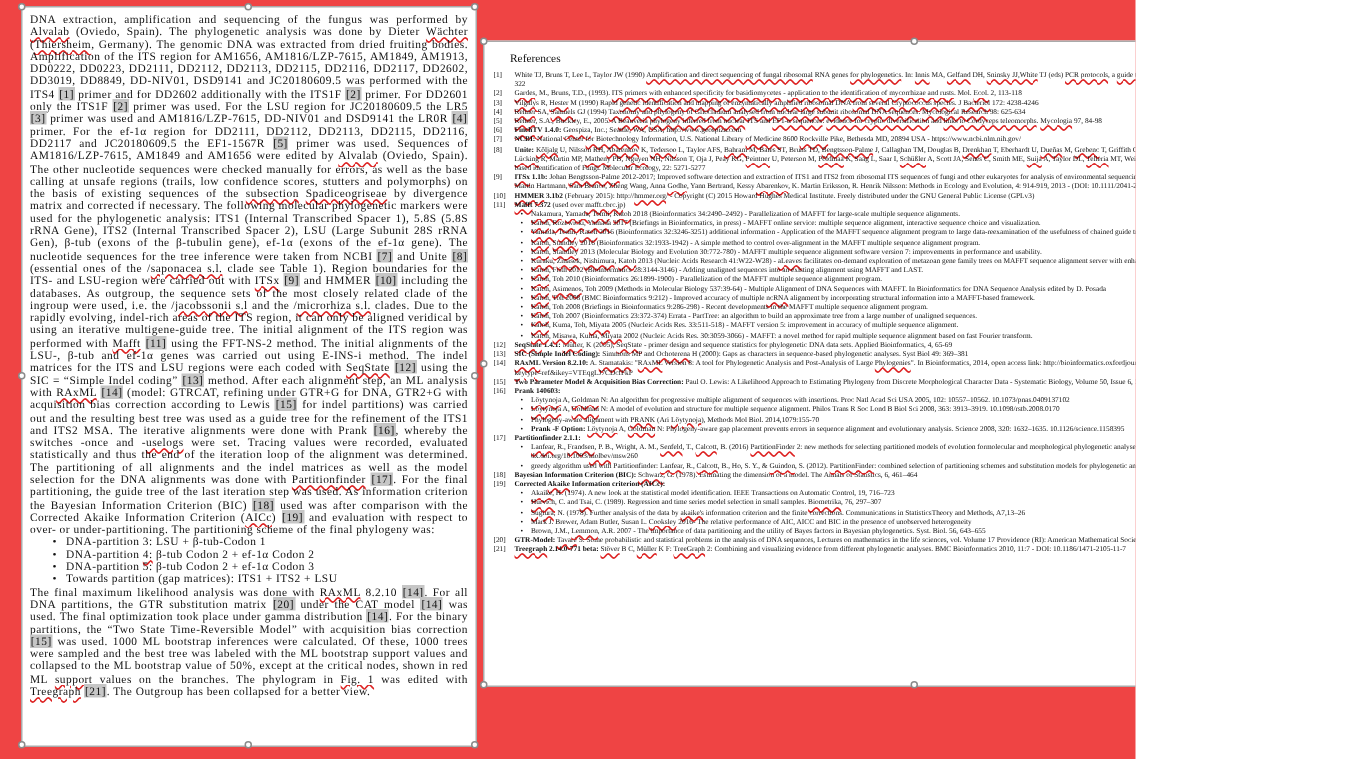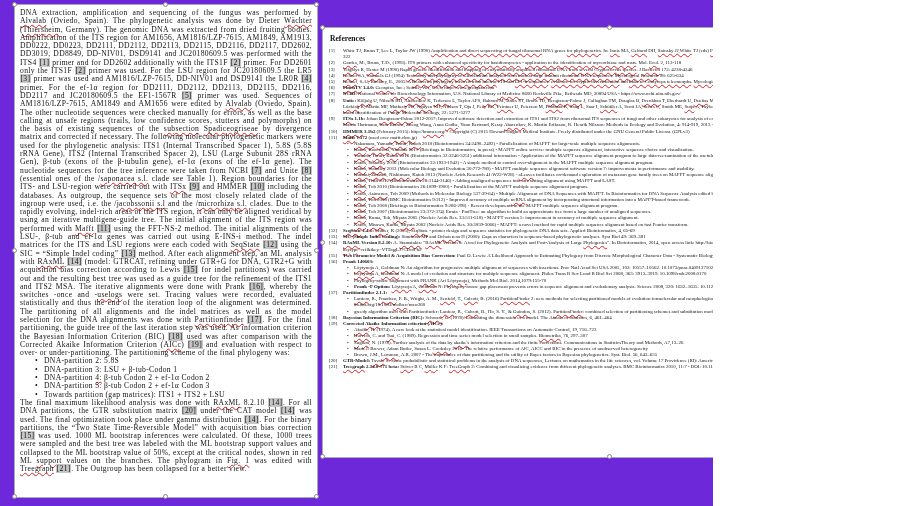"DNA extraction, amplification and" .page { background: #6d28d9 -> #ef4444; padding-left: none -> 44px }
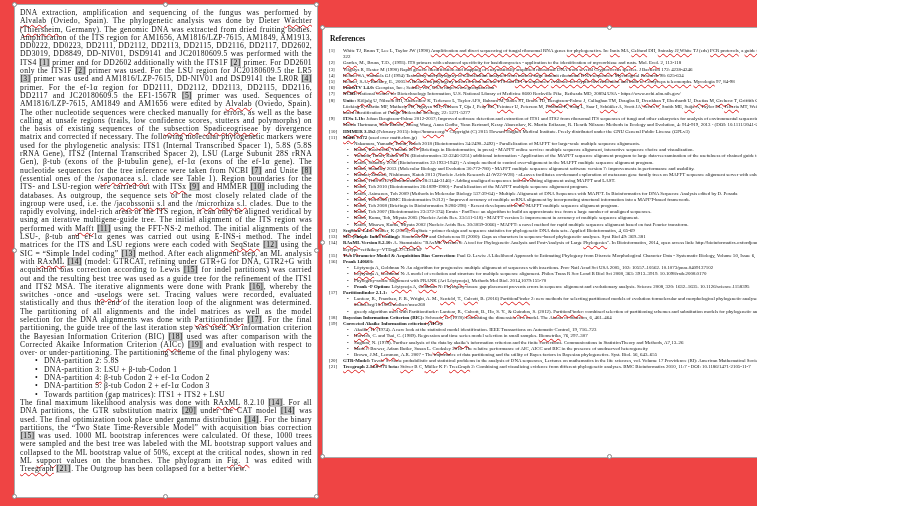"References" .ref-heading { font-weight: bold -> normal; margin: 0 0 5px 1px -> 0 0 5px 11px }
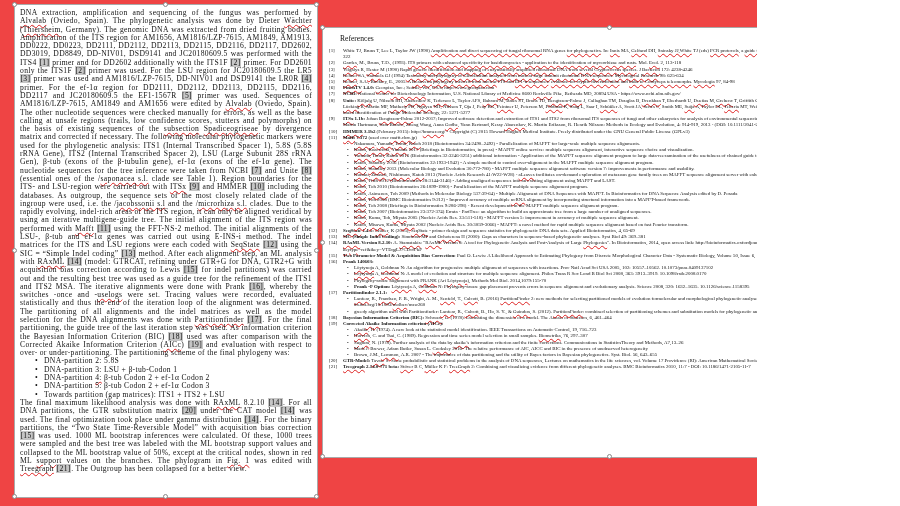"DNA-partition 2: 5.8S" li { html: <li><span>DNA-partition 2: 5.8S</span></li> -> none }
